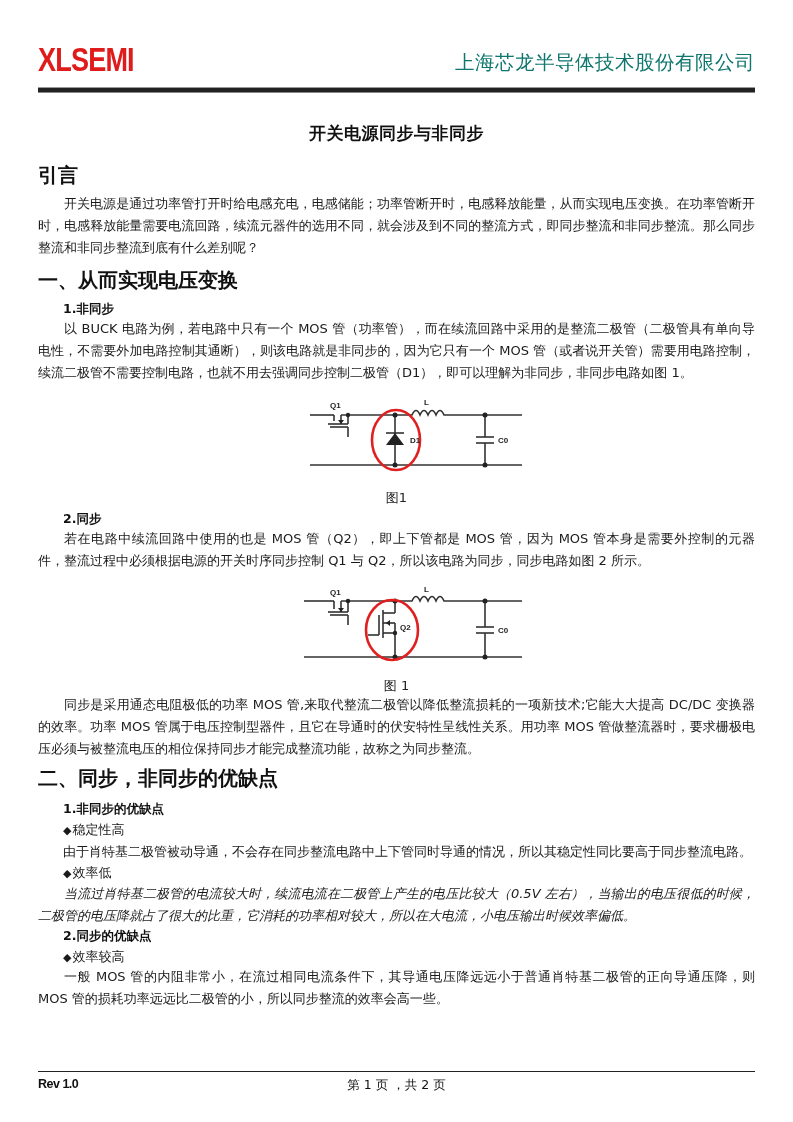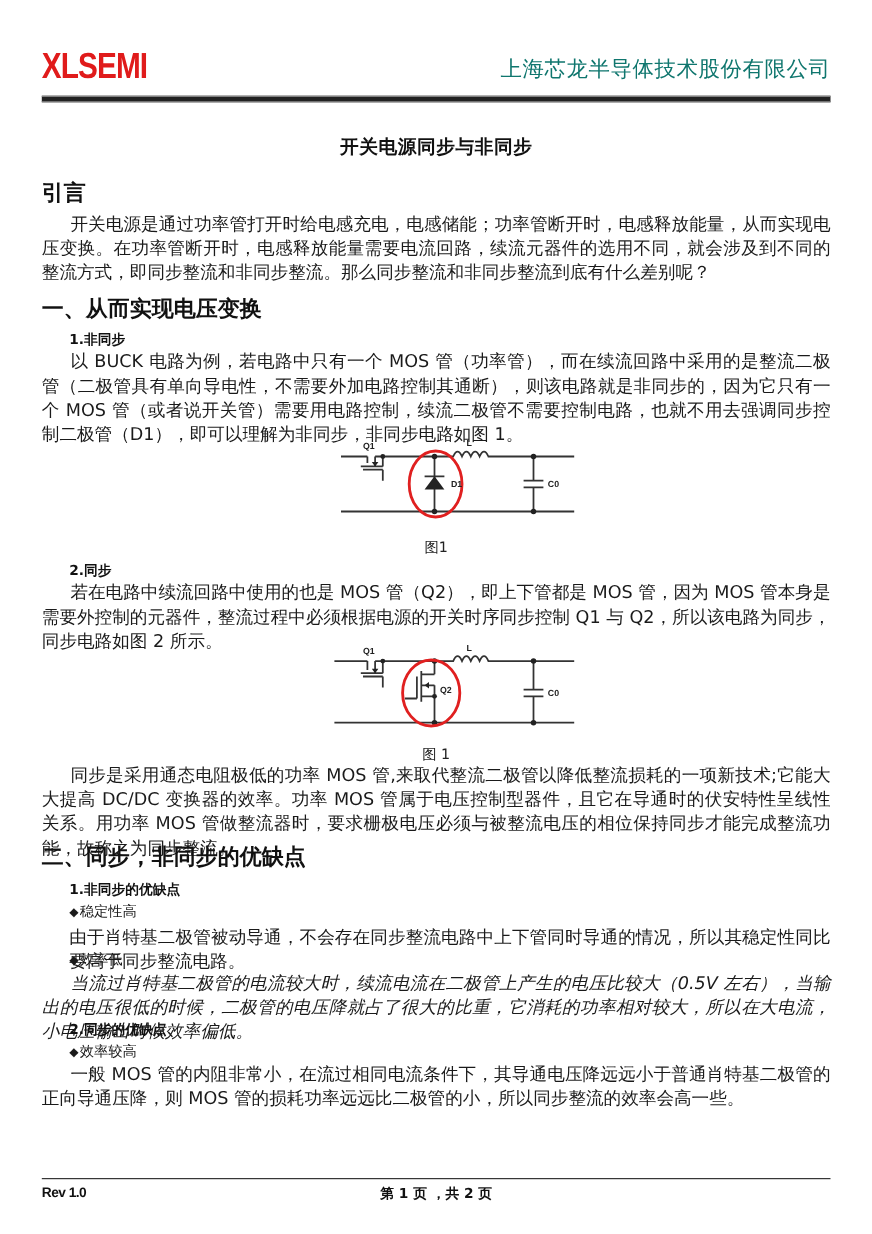"开关电源是通过功率管打开时给电感充电，电感储能；功率管断开时，电感释放能量，从而" .para { font-size: 16px -> 13px }
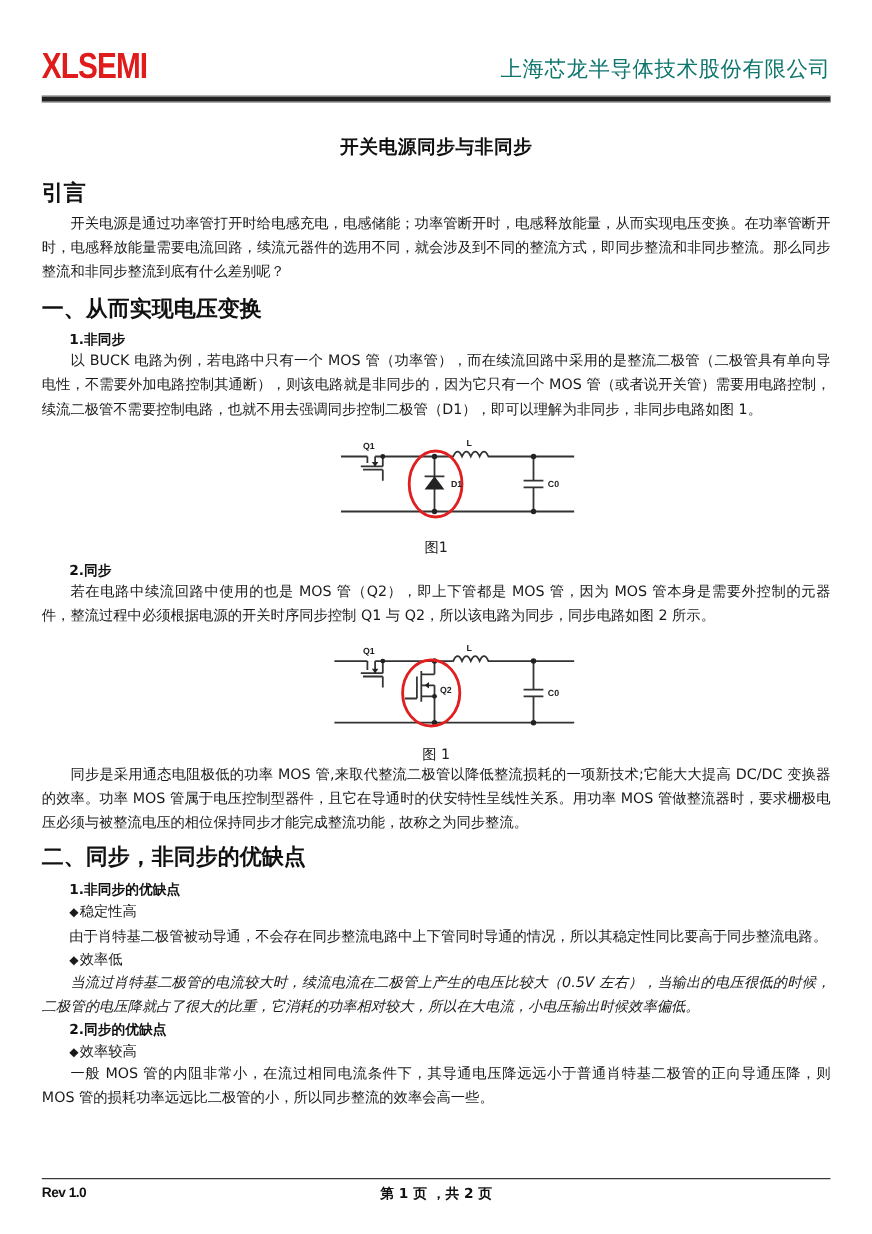"第 1 页 ，共 2" .footer-center { font-weight: bold -> normal }
